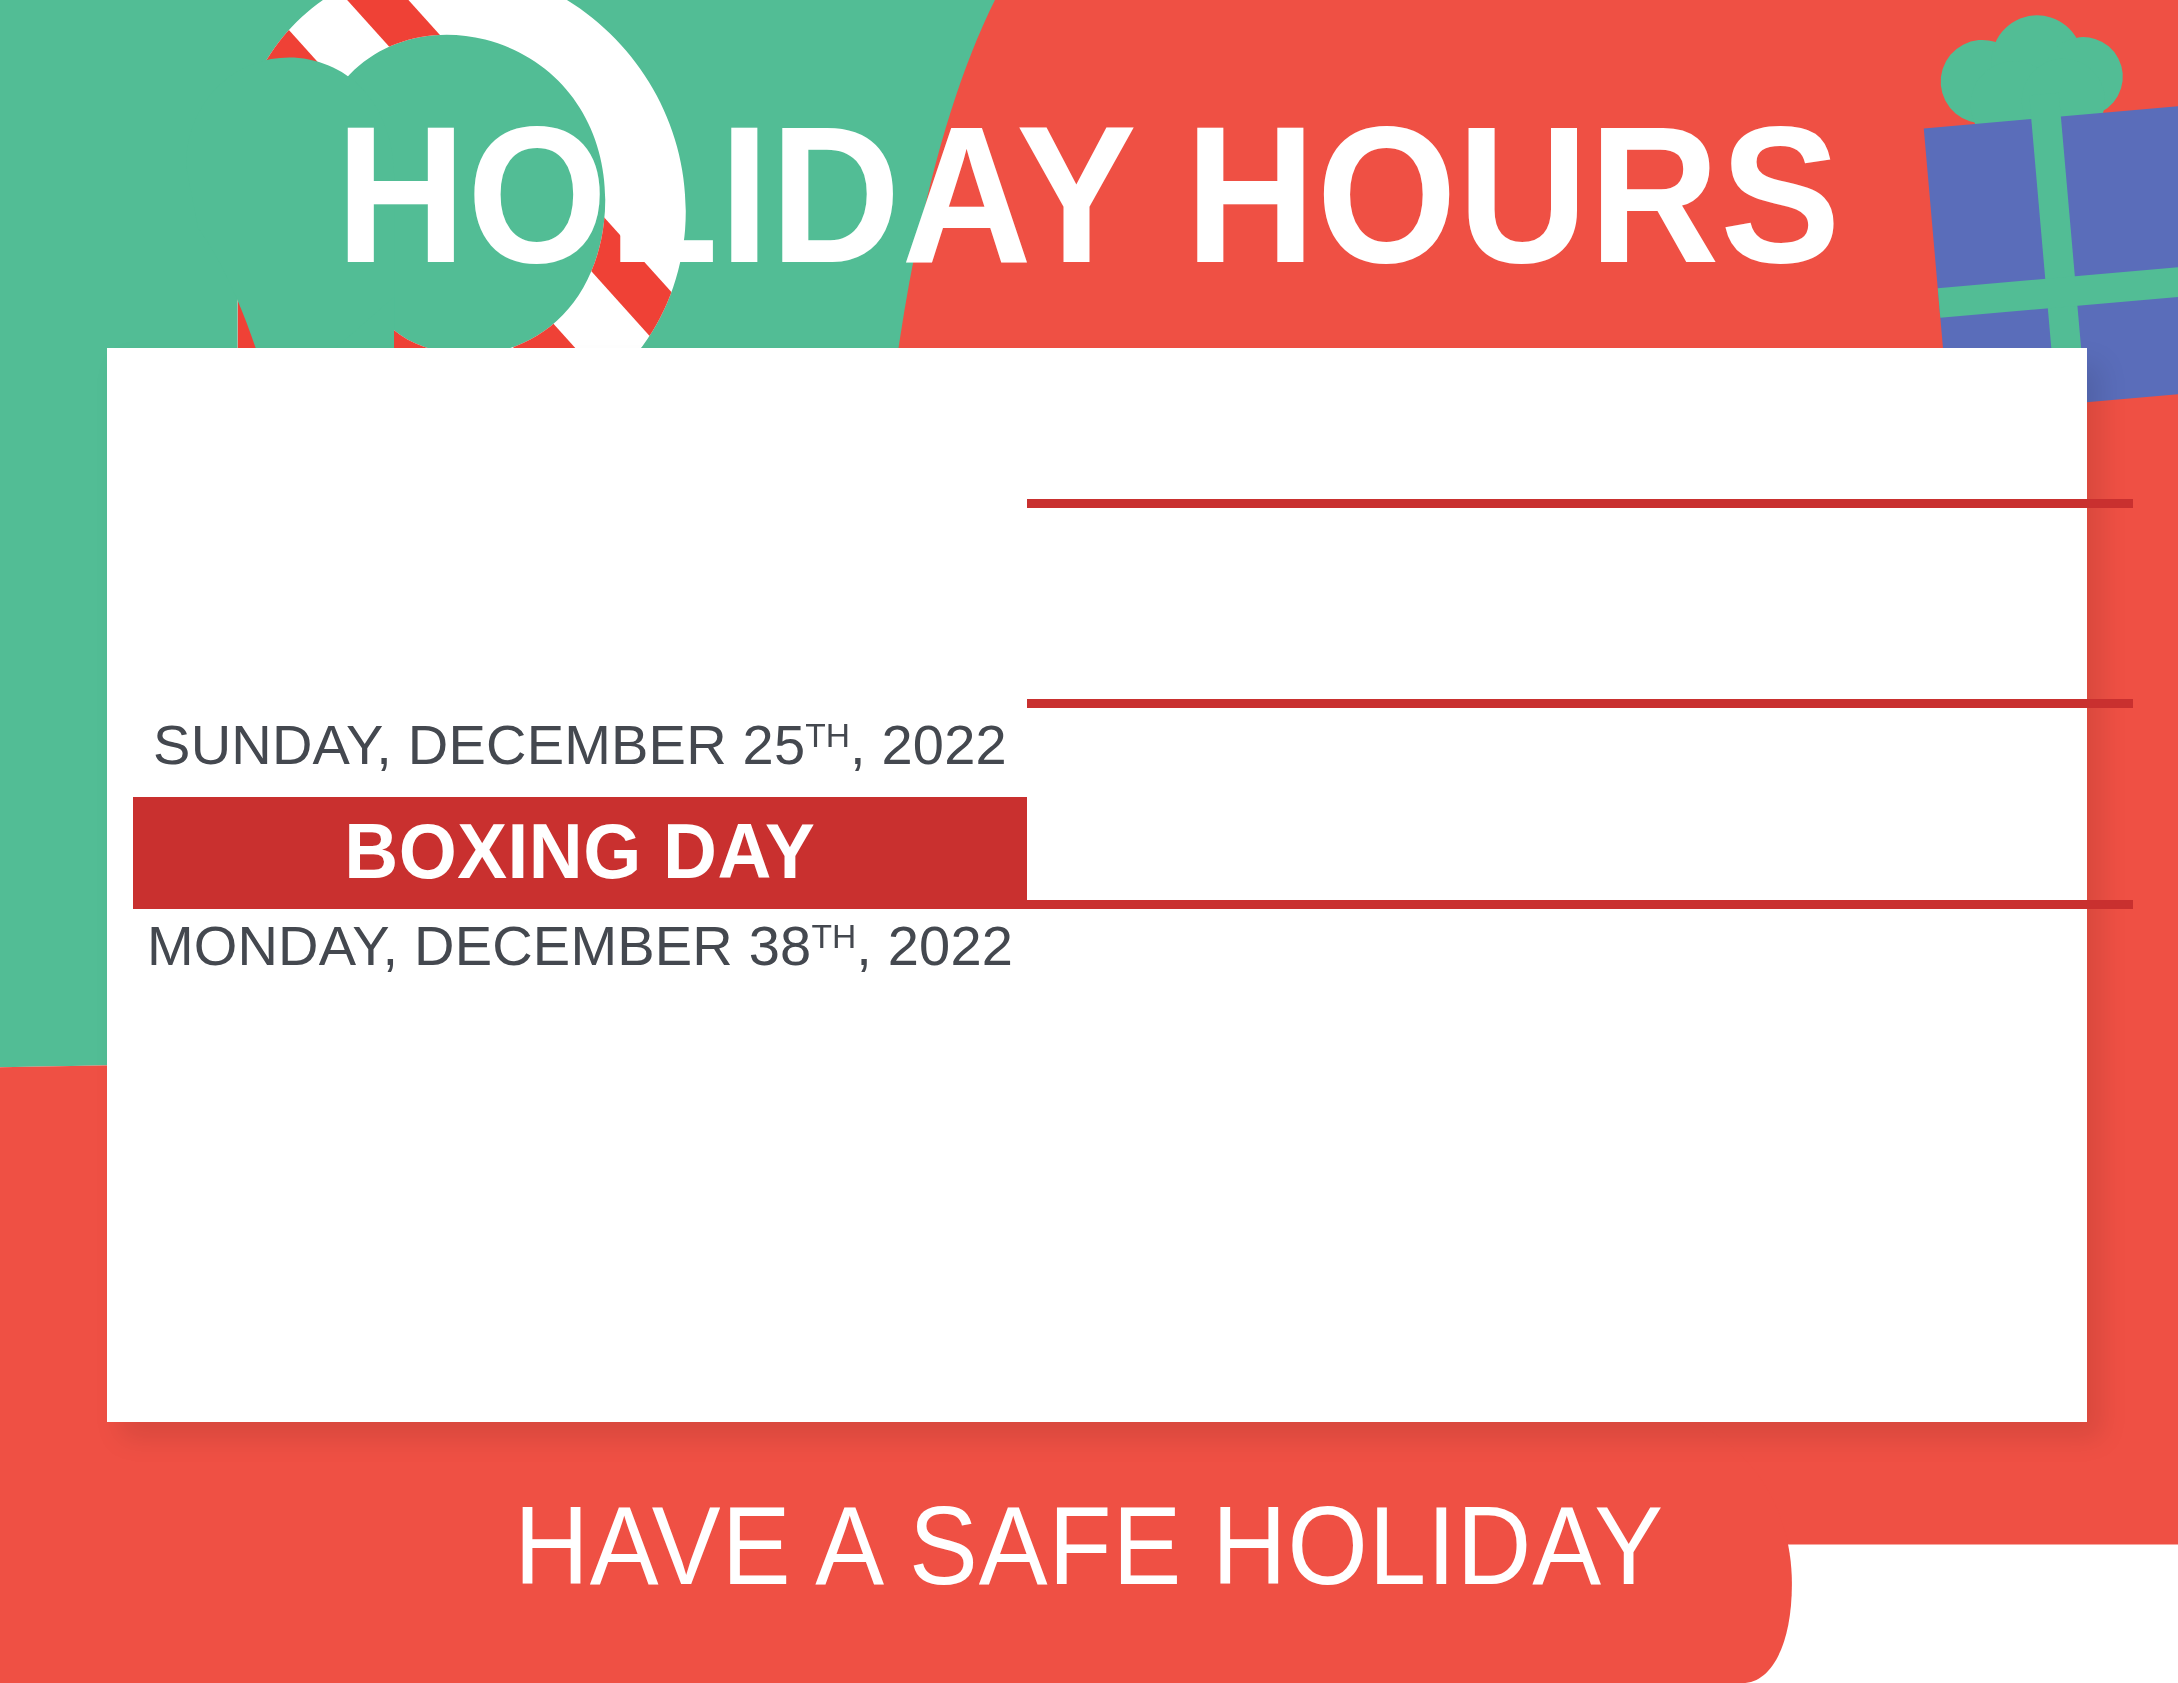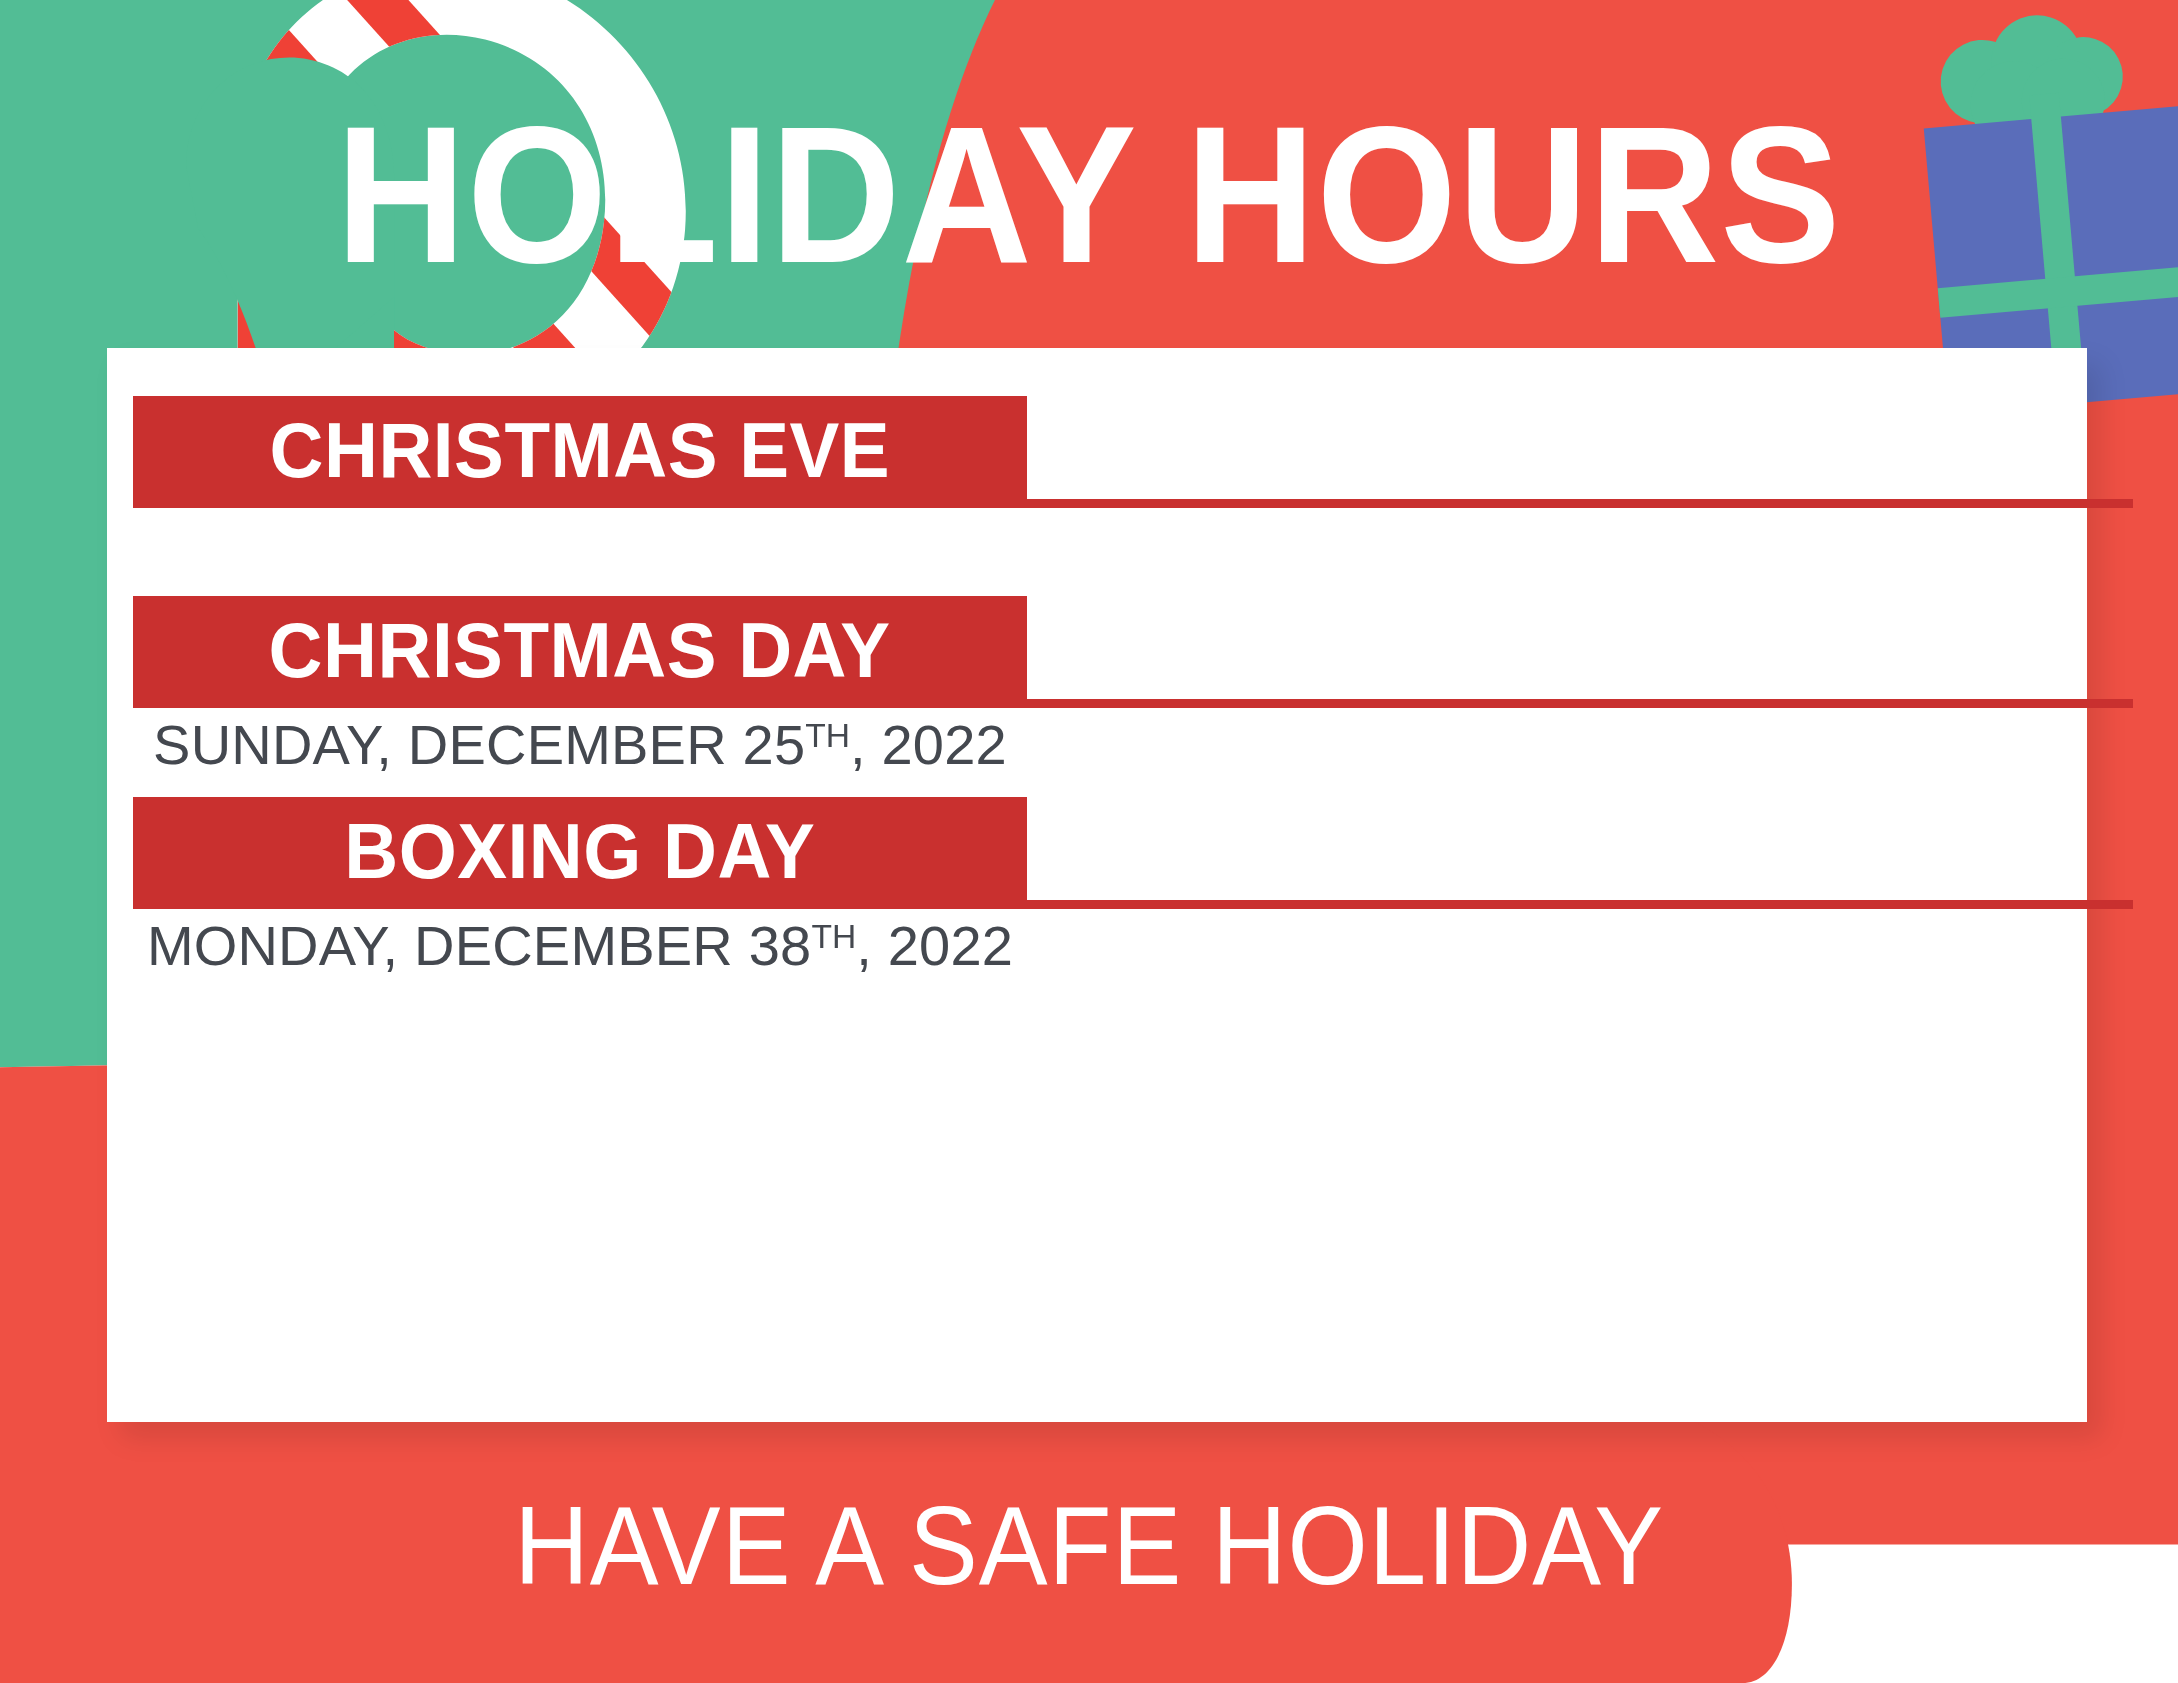"CHRISTMAS EVE" div.row-bar { html: <div> <span>CHRISTMAS EVE</span> </div> -> none }
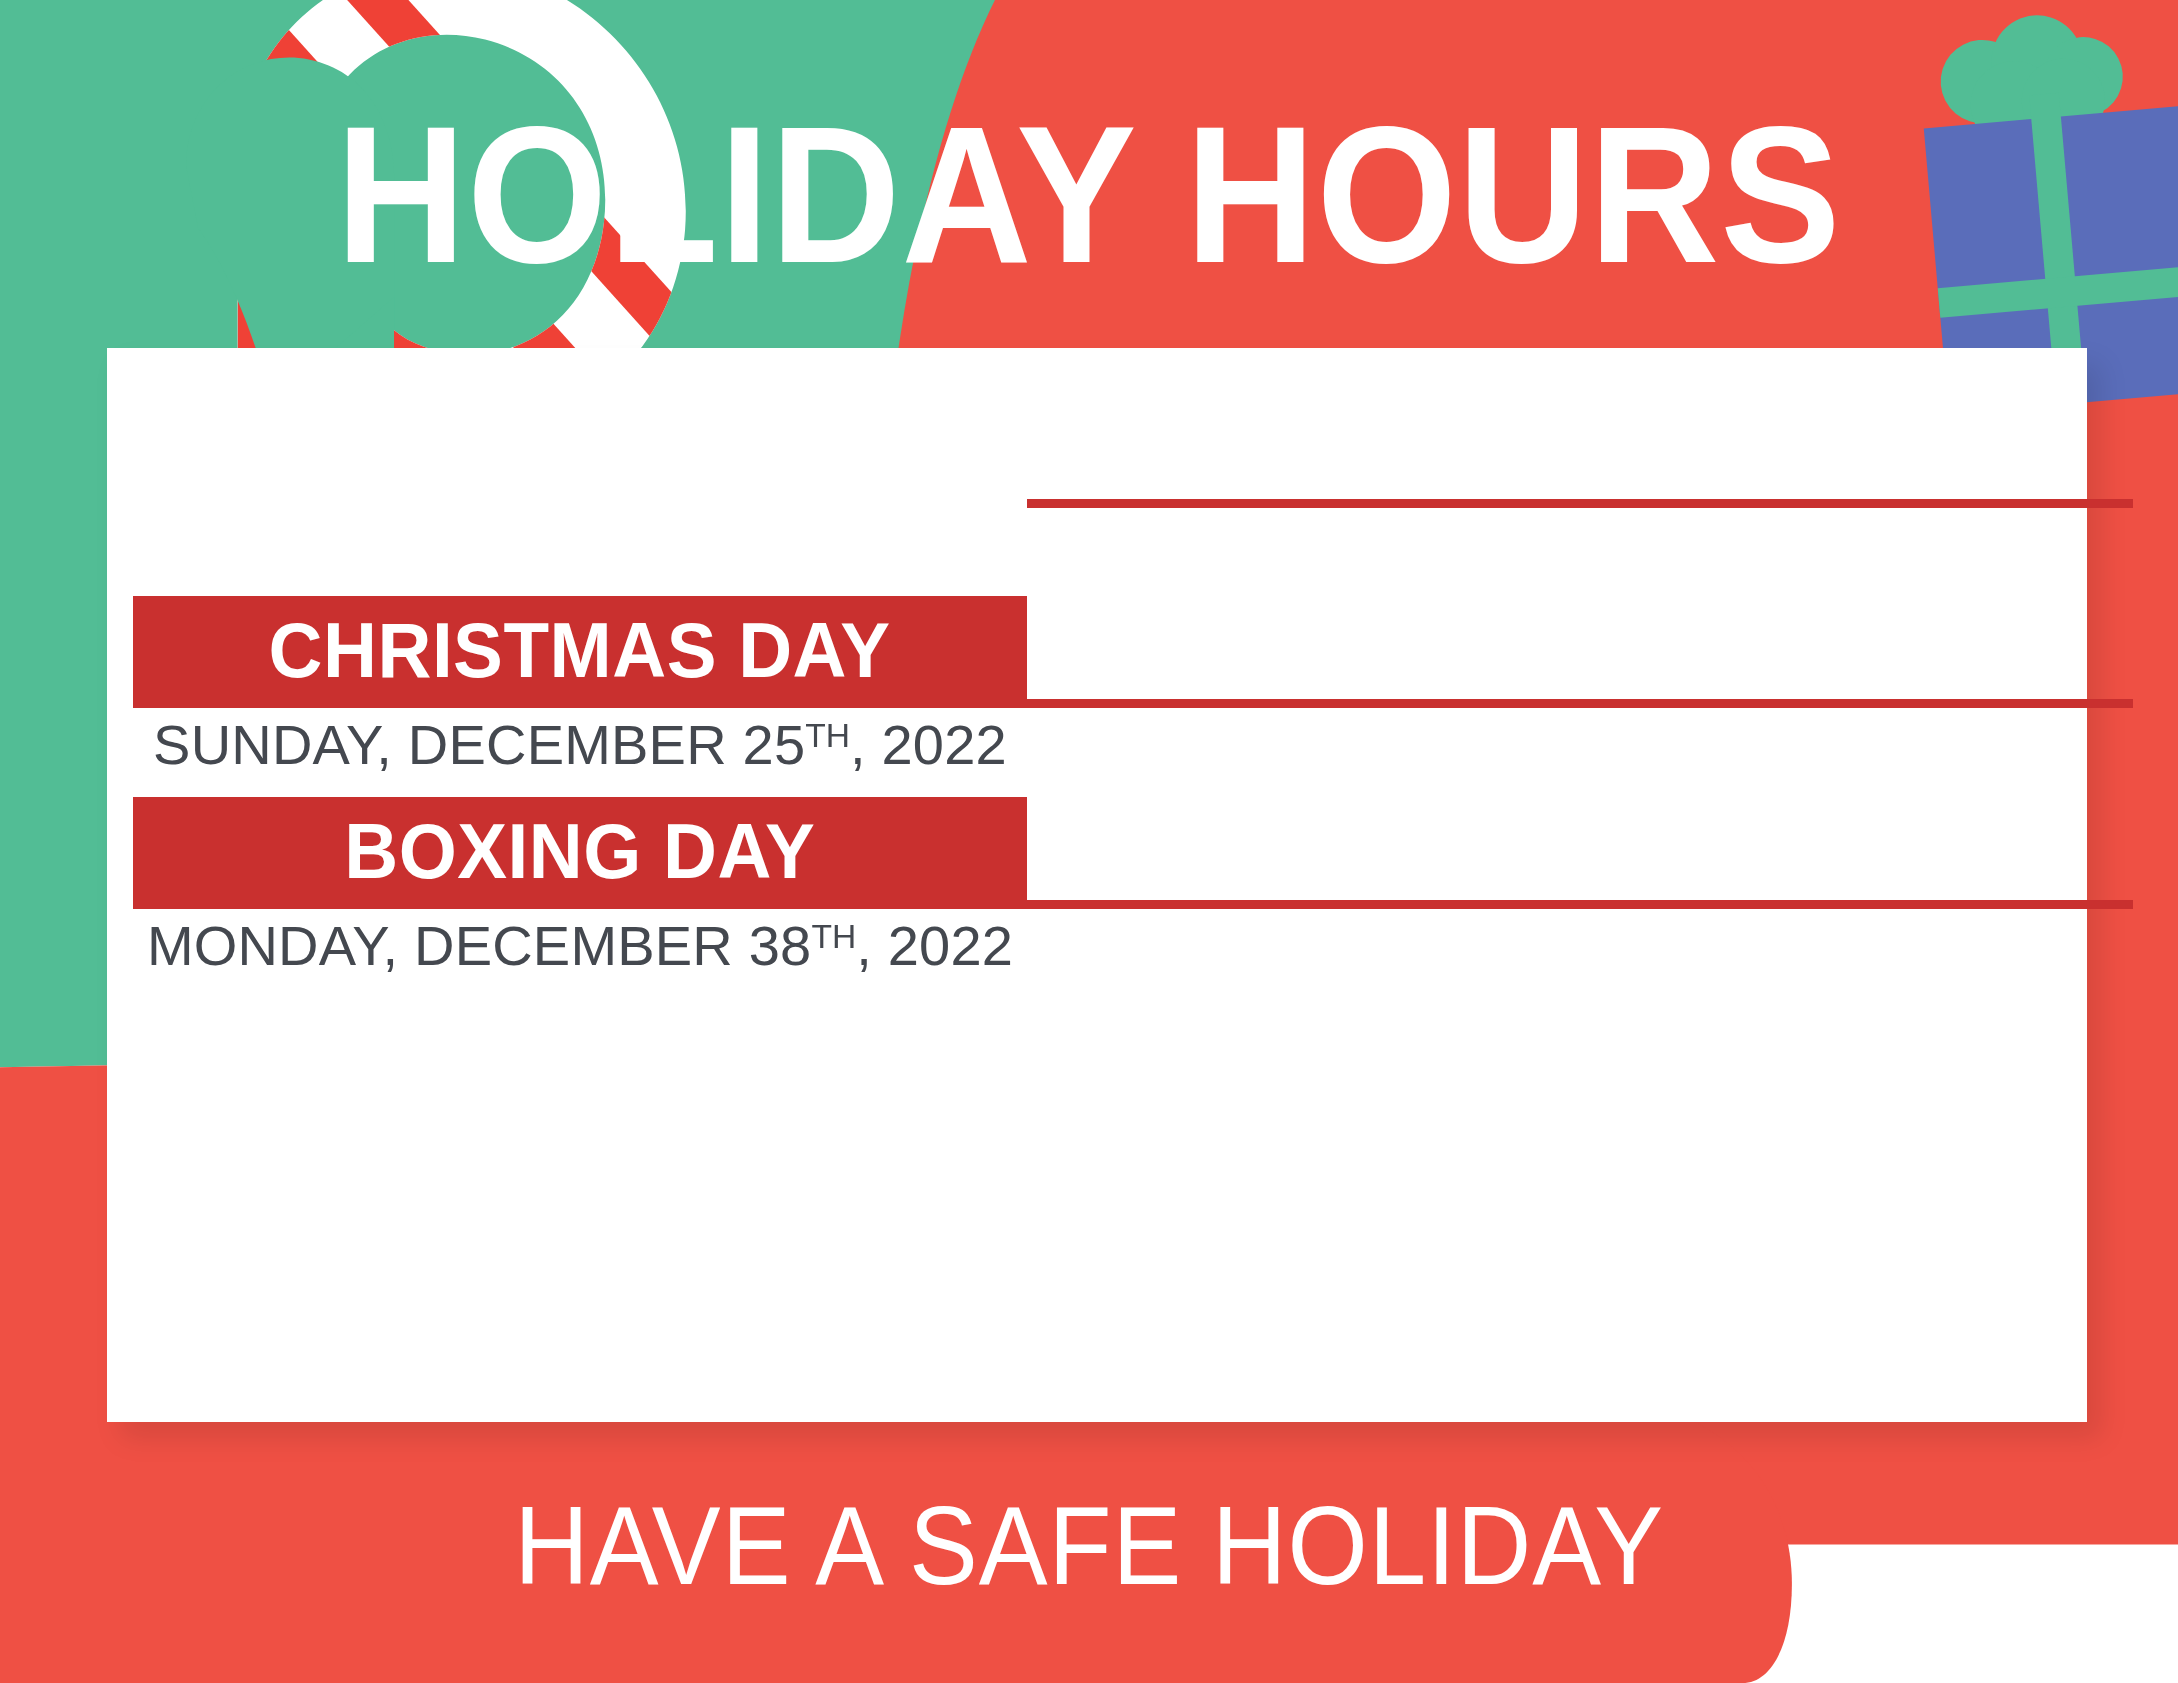"CHRISTMAS DAY" div.row-bar { html: <div> <span>CHRISTMAS DAY</span> </div> -> none }
